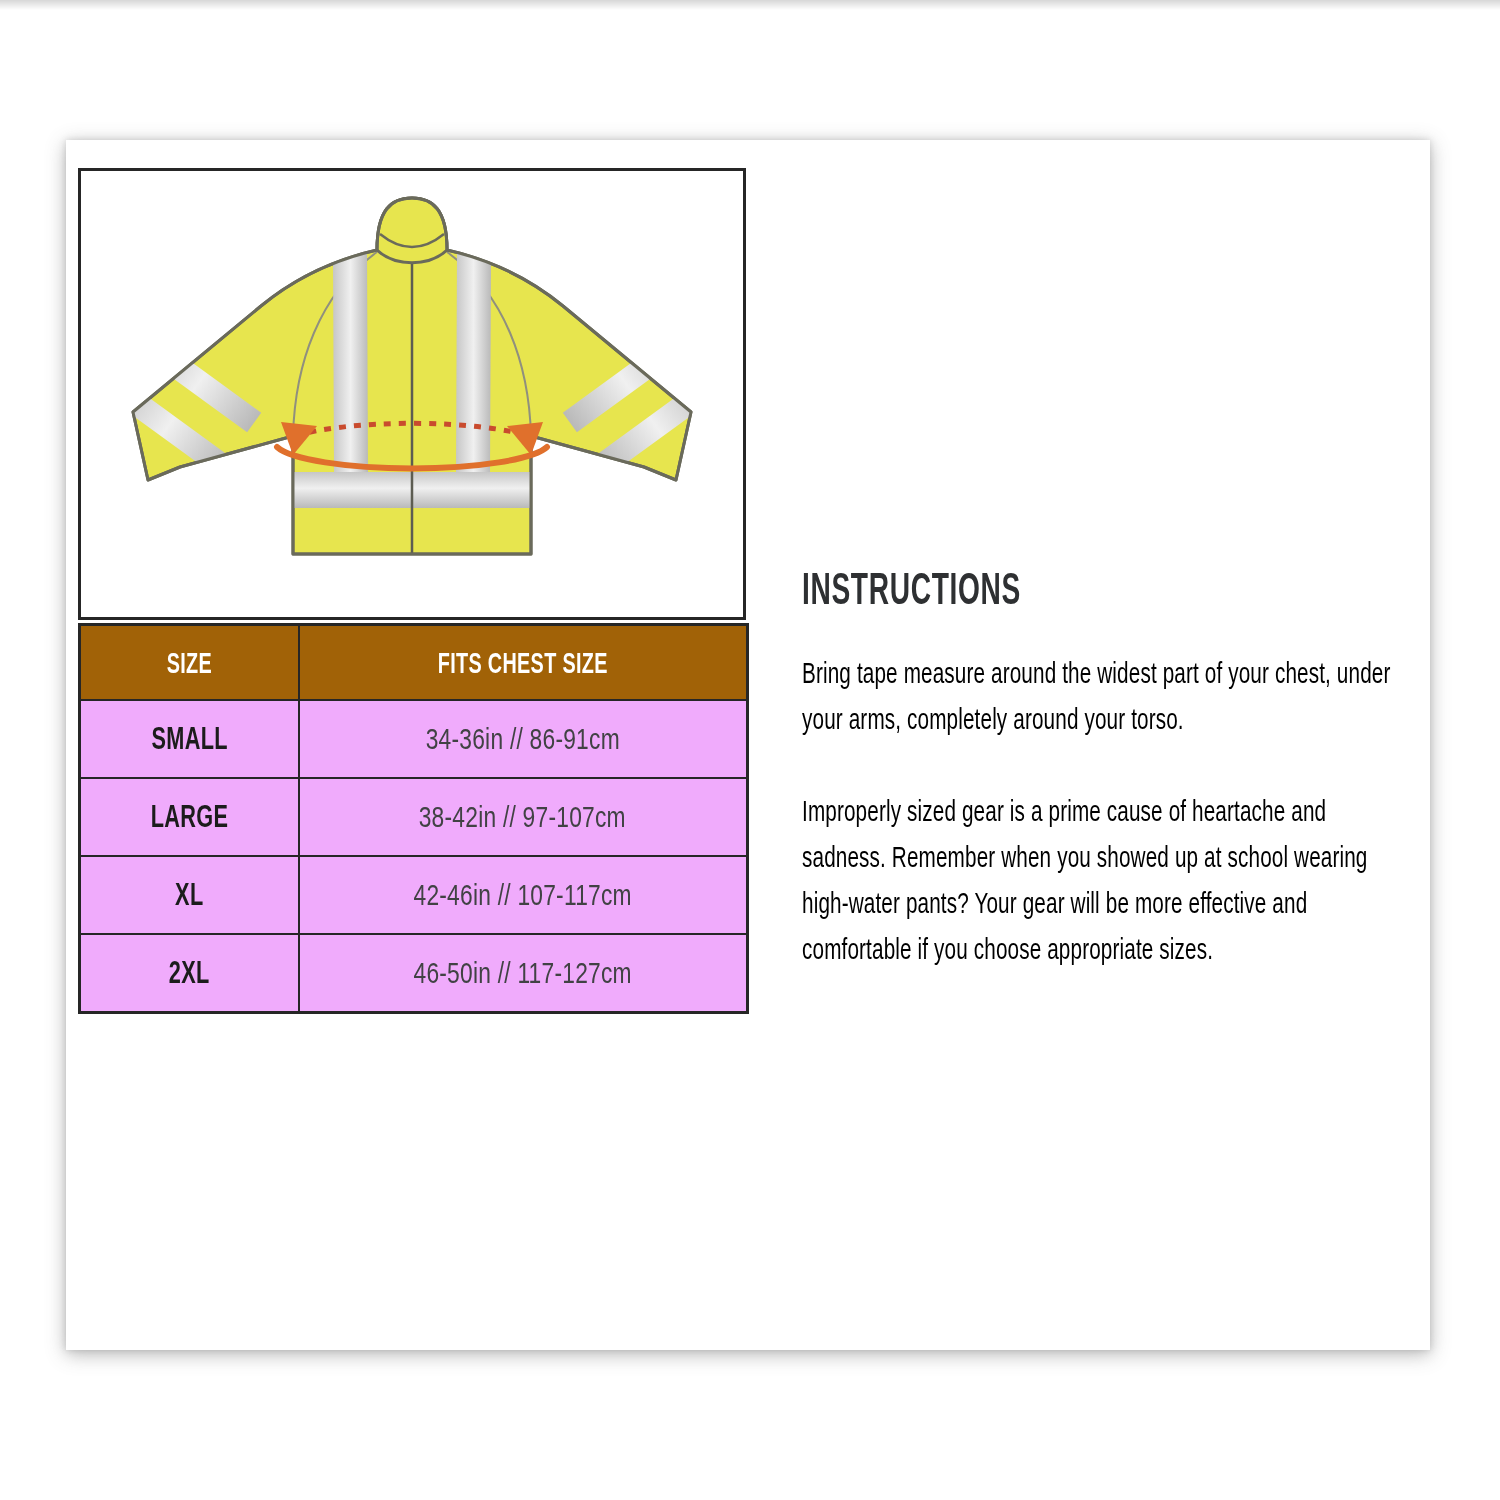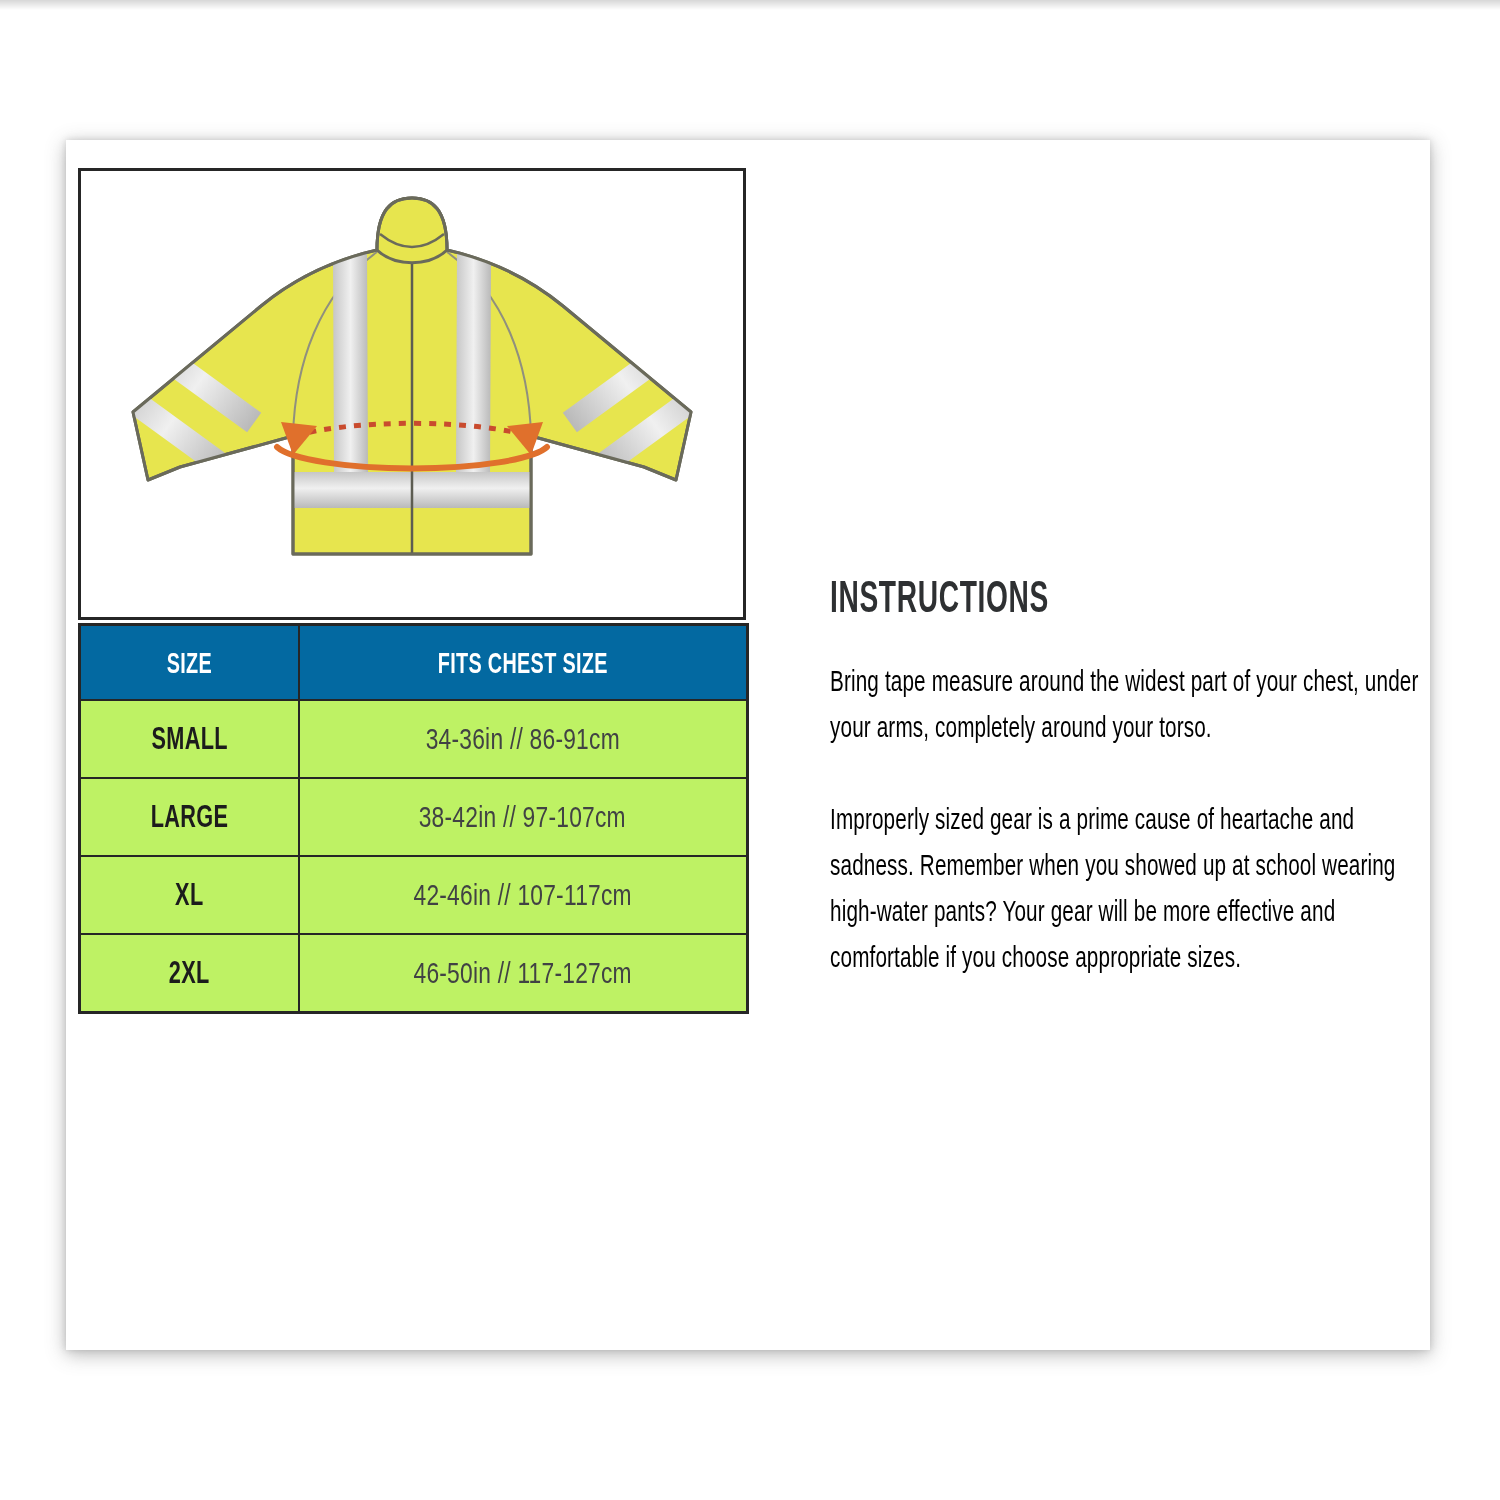"INSTRUCTIONS" .instructions { left: 764px -> 736px; margin-top: 8px -> none }
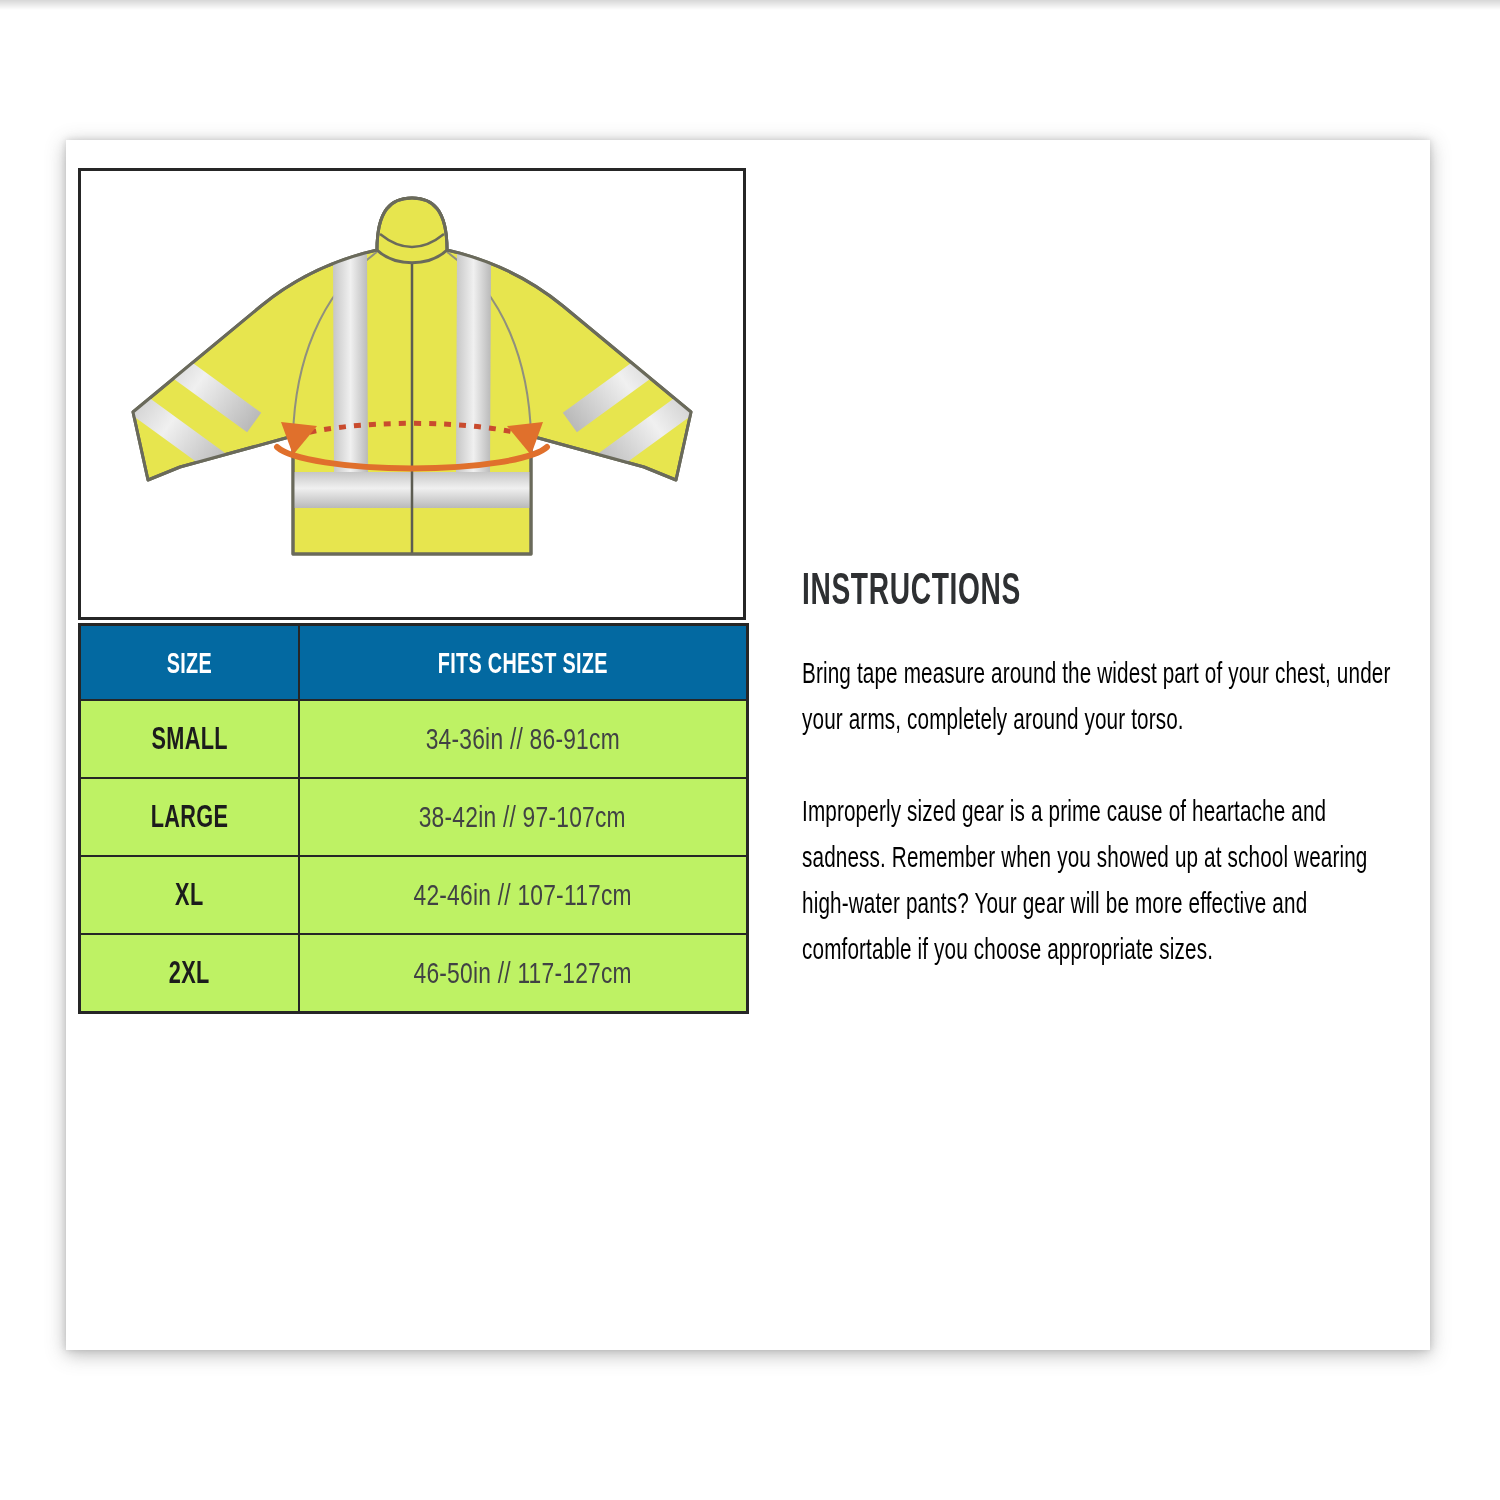"SIZE" th.hdr { background: #0369a1 -> #a16207 }
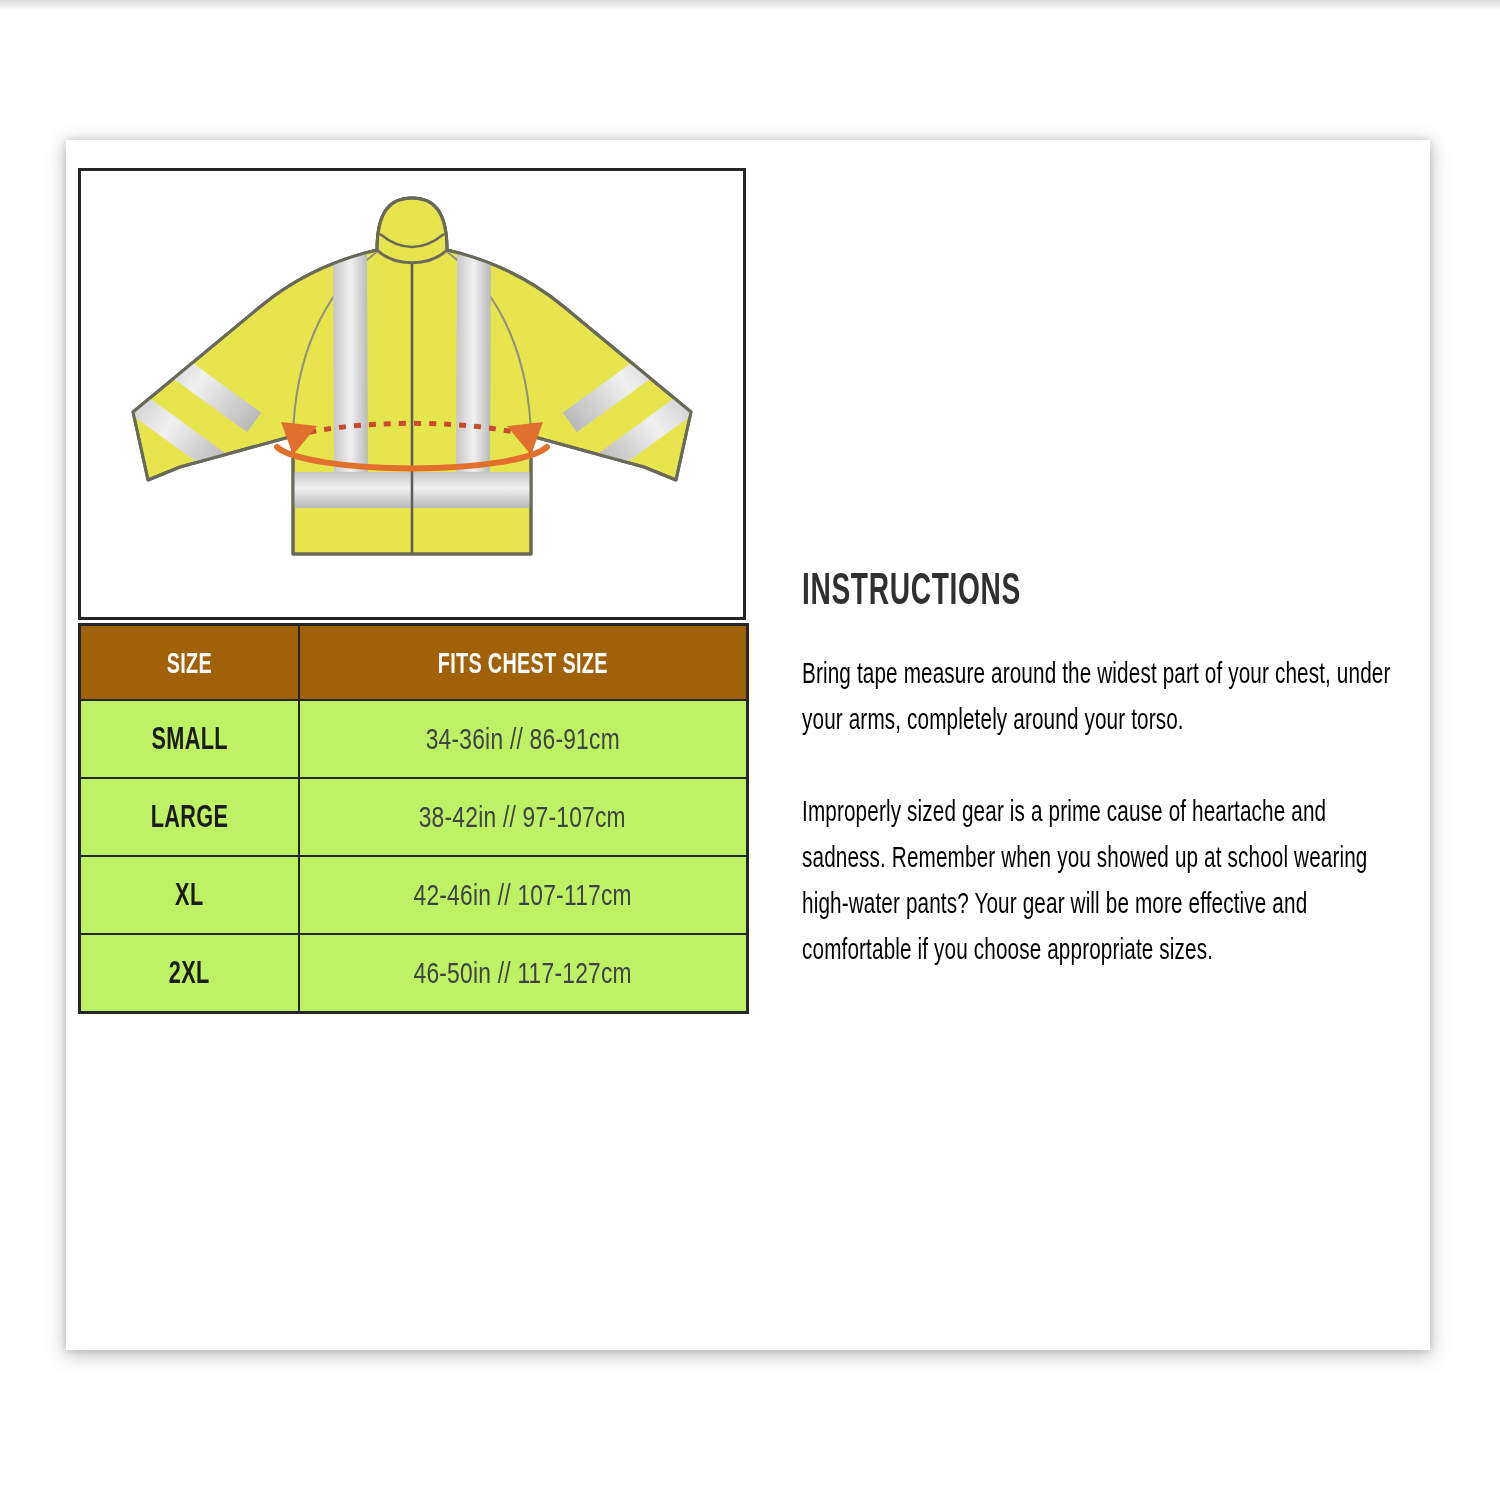"SMALL" td { background: #bef264 -> #f0abfc }
